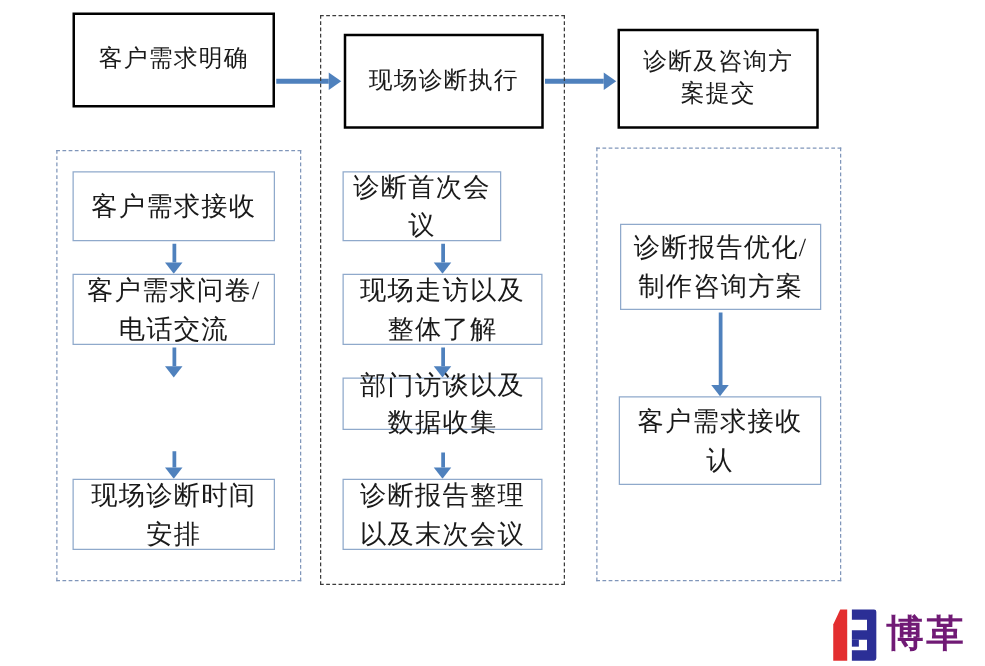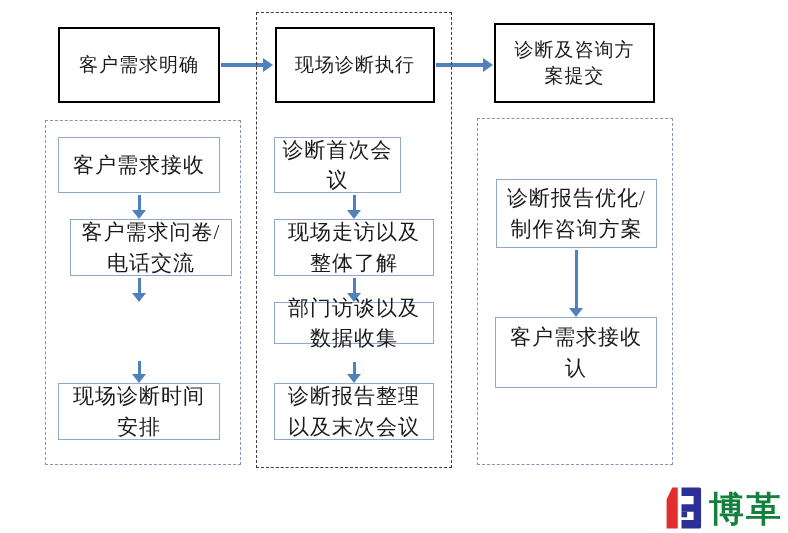"客户需求明确" .hbox.h1 { top: 27px -> 10px }
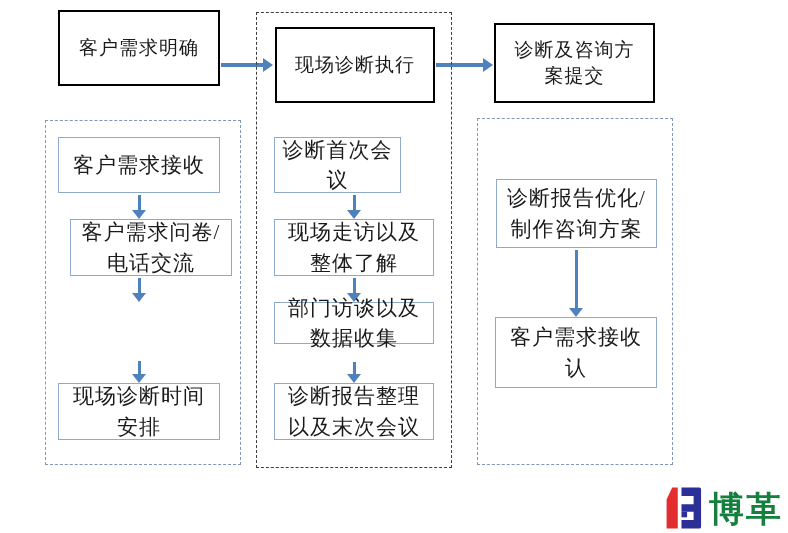"客户需求问卷/" .s12 { left: 70px -> 58px }
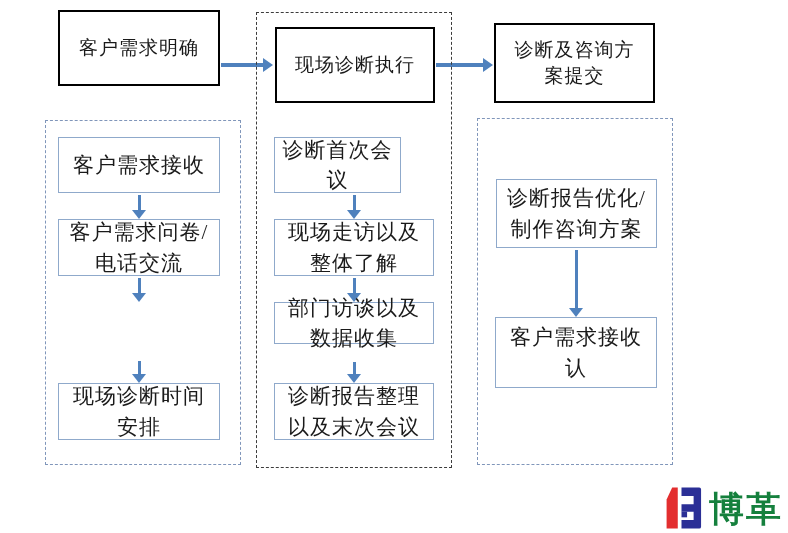"博革" .logo-text { color: #15803d -> #701a75; font-size: 35px -> 30px }
